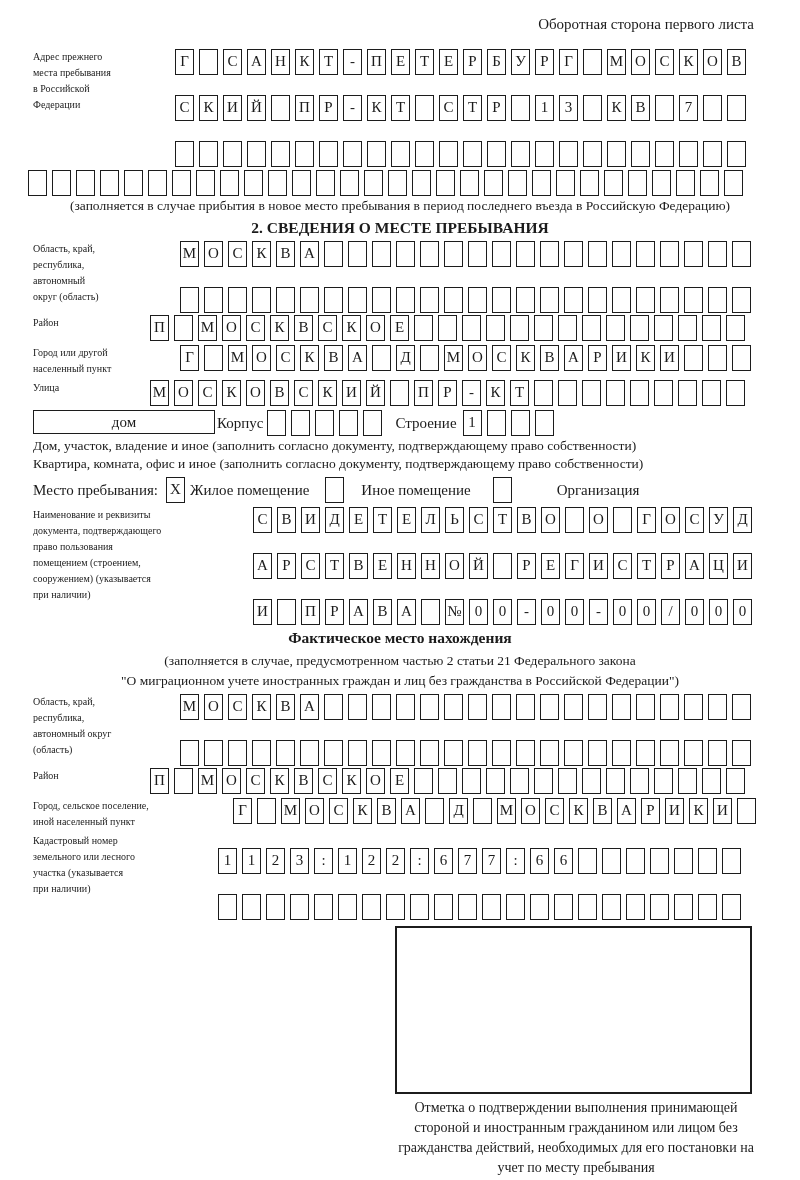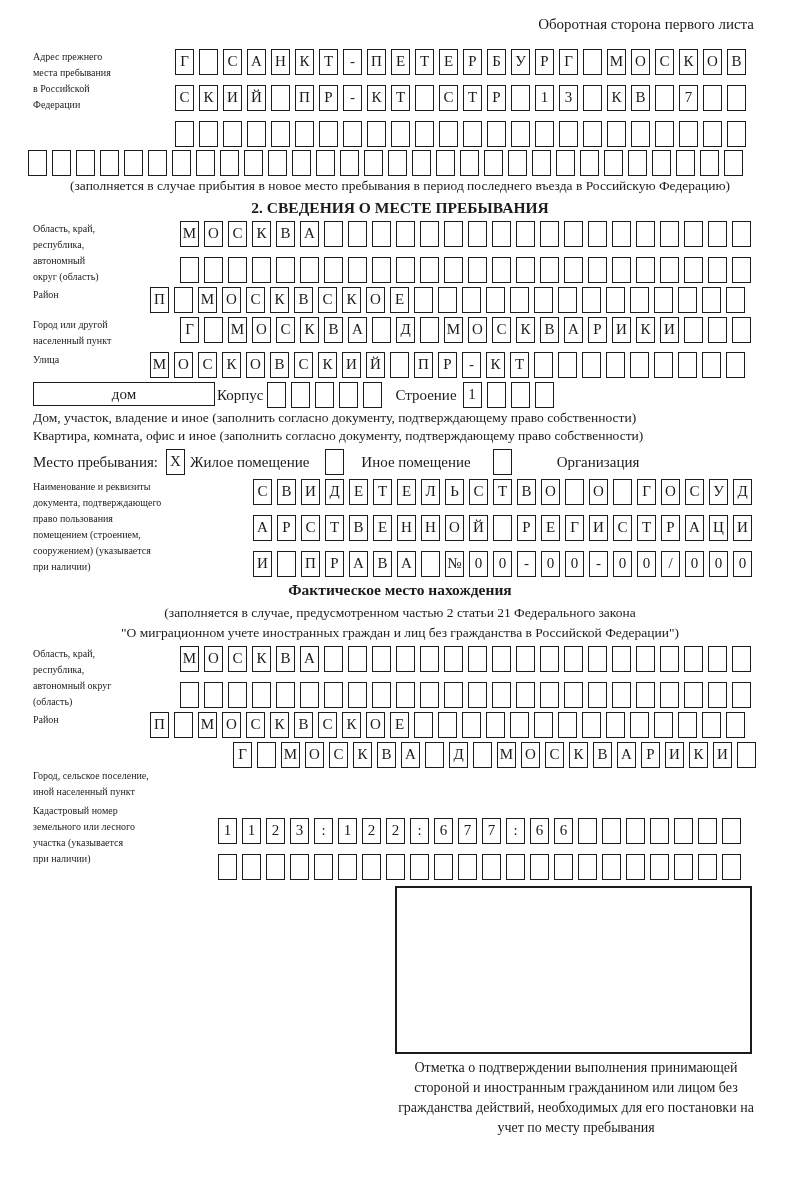"Г С А Н К" .rows { gap: 10px -> 20px }
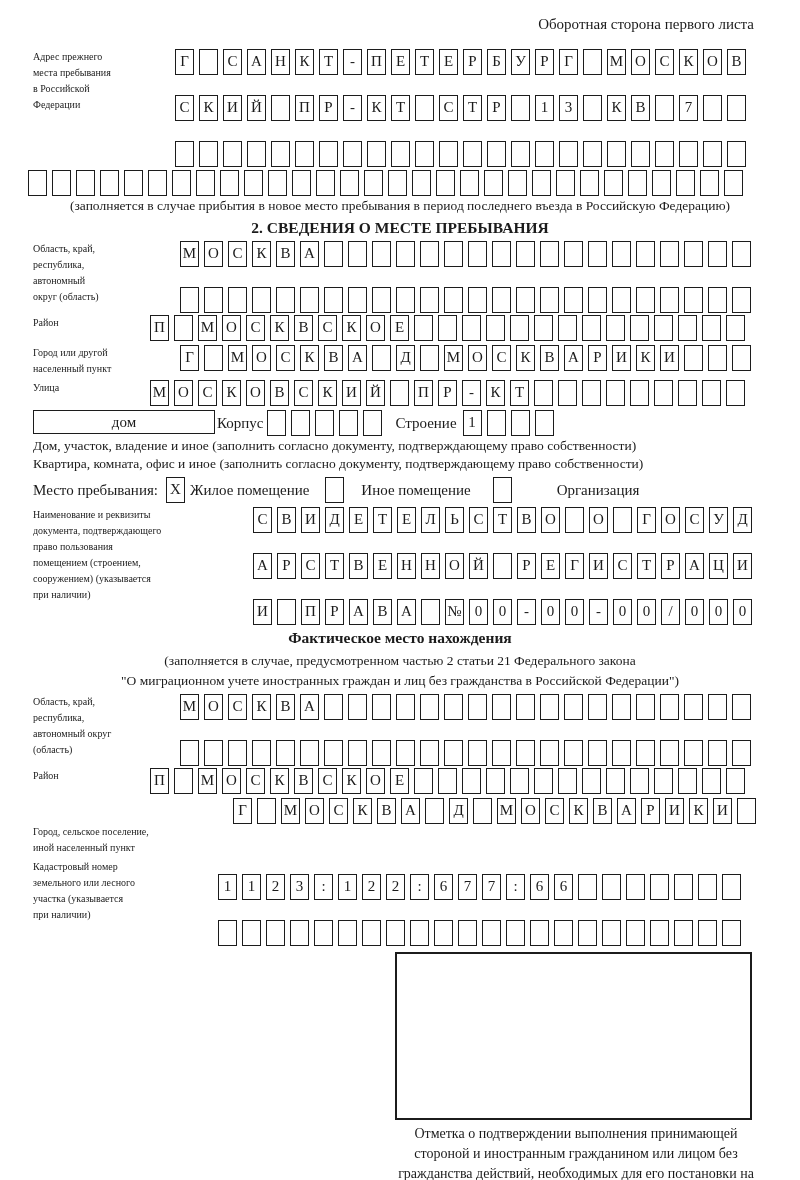"Город, сельское поселение," div.lbl { margin-top: 26px -> none }
